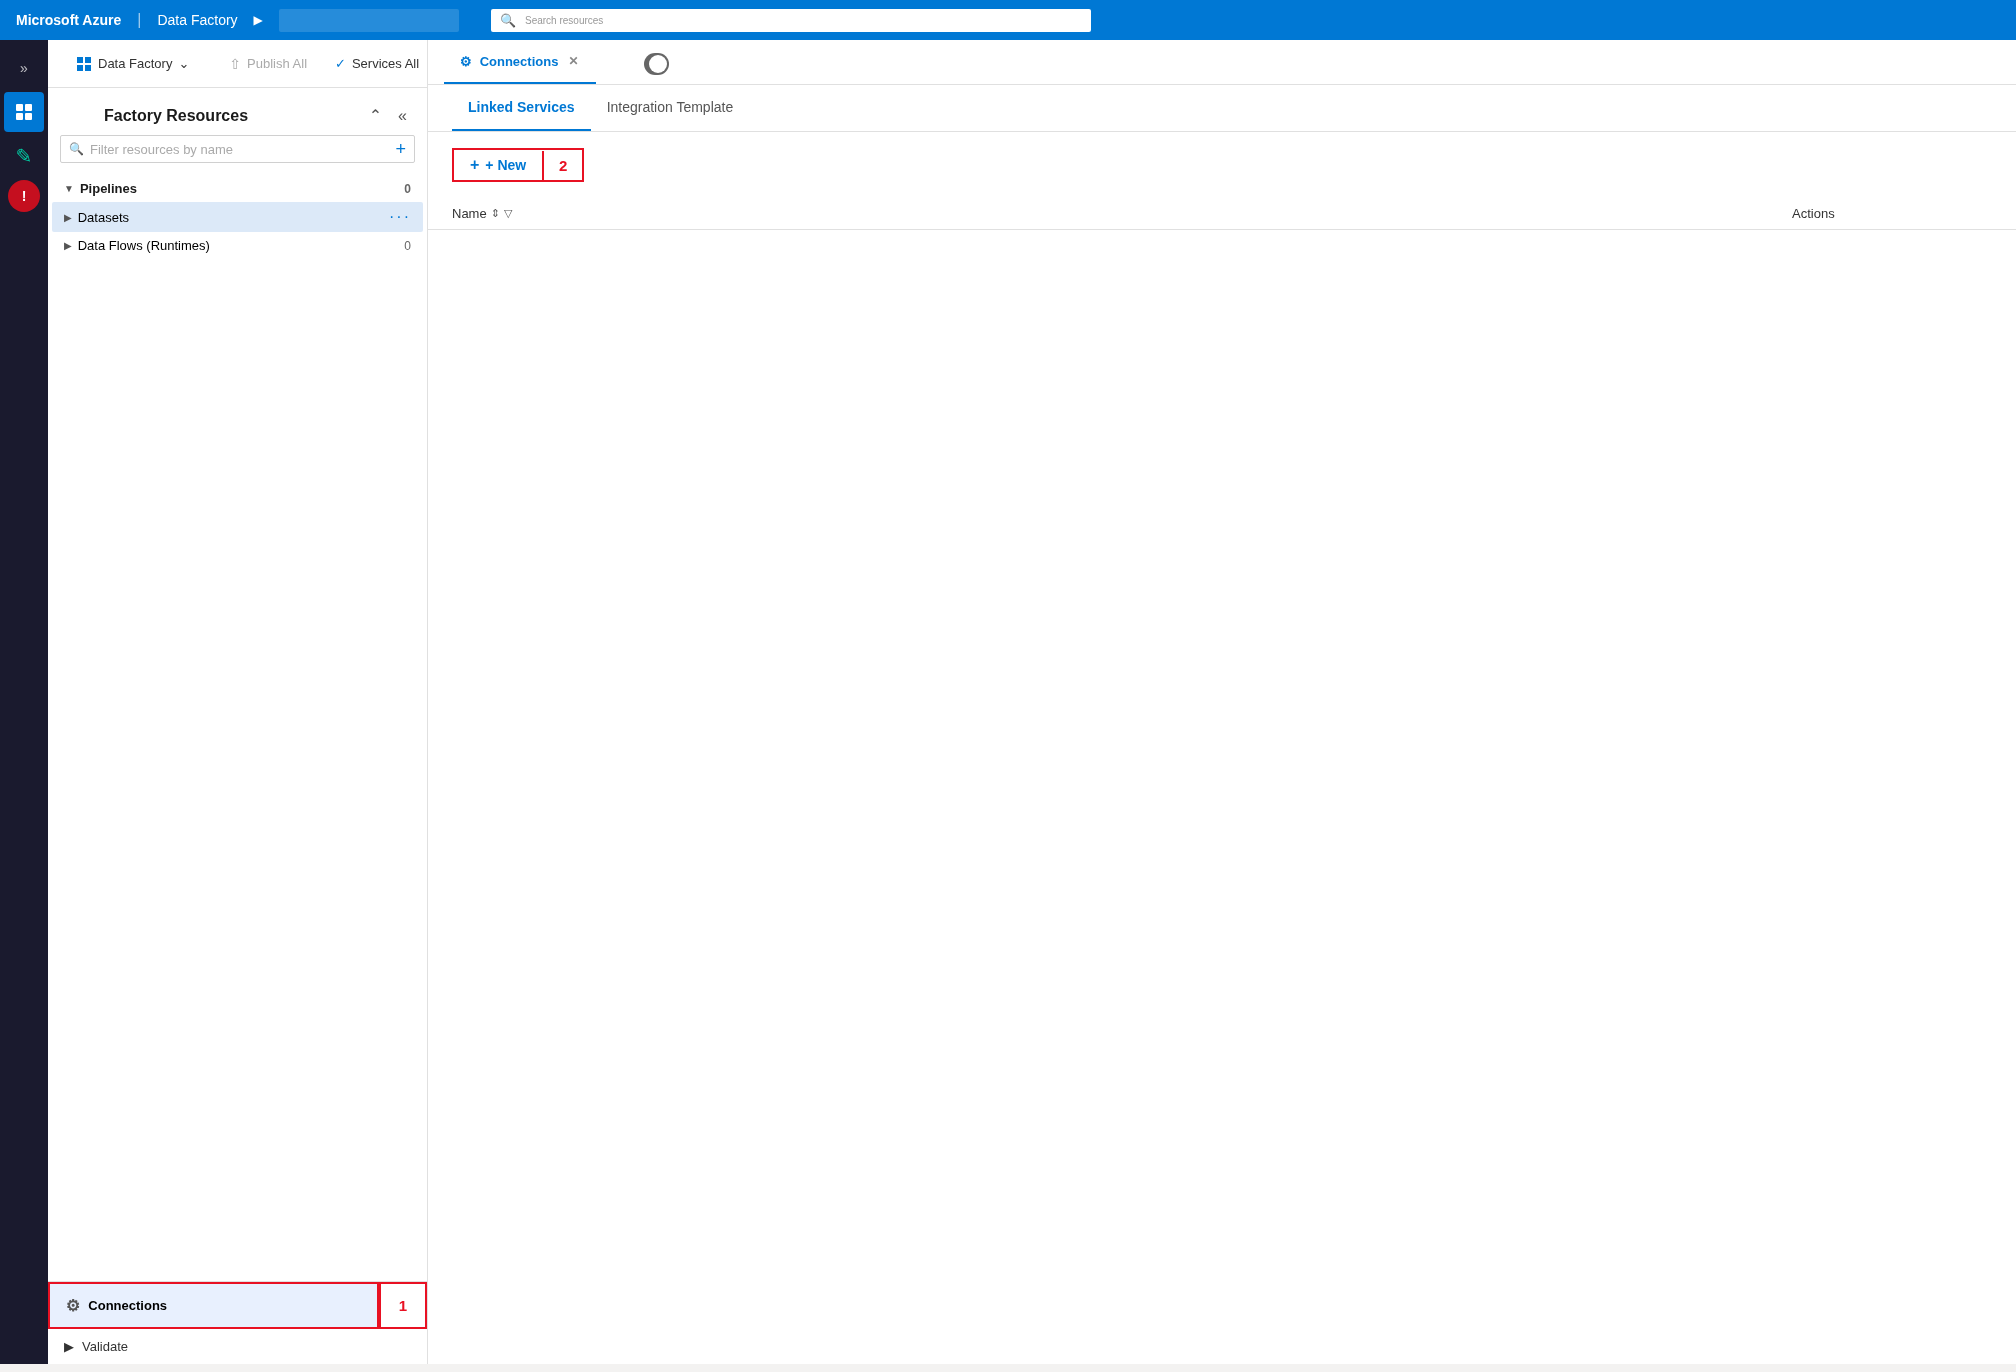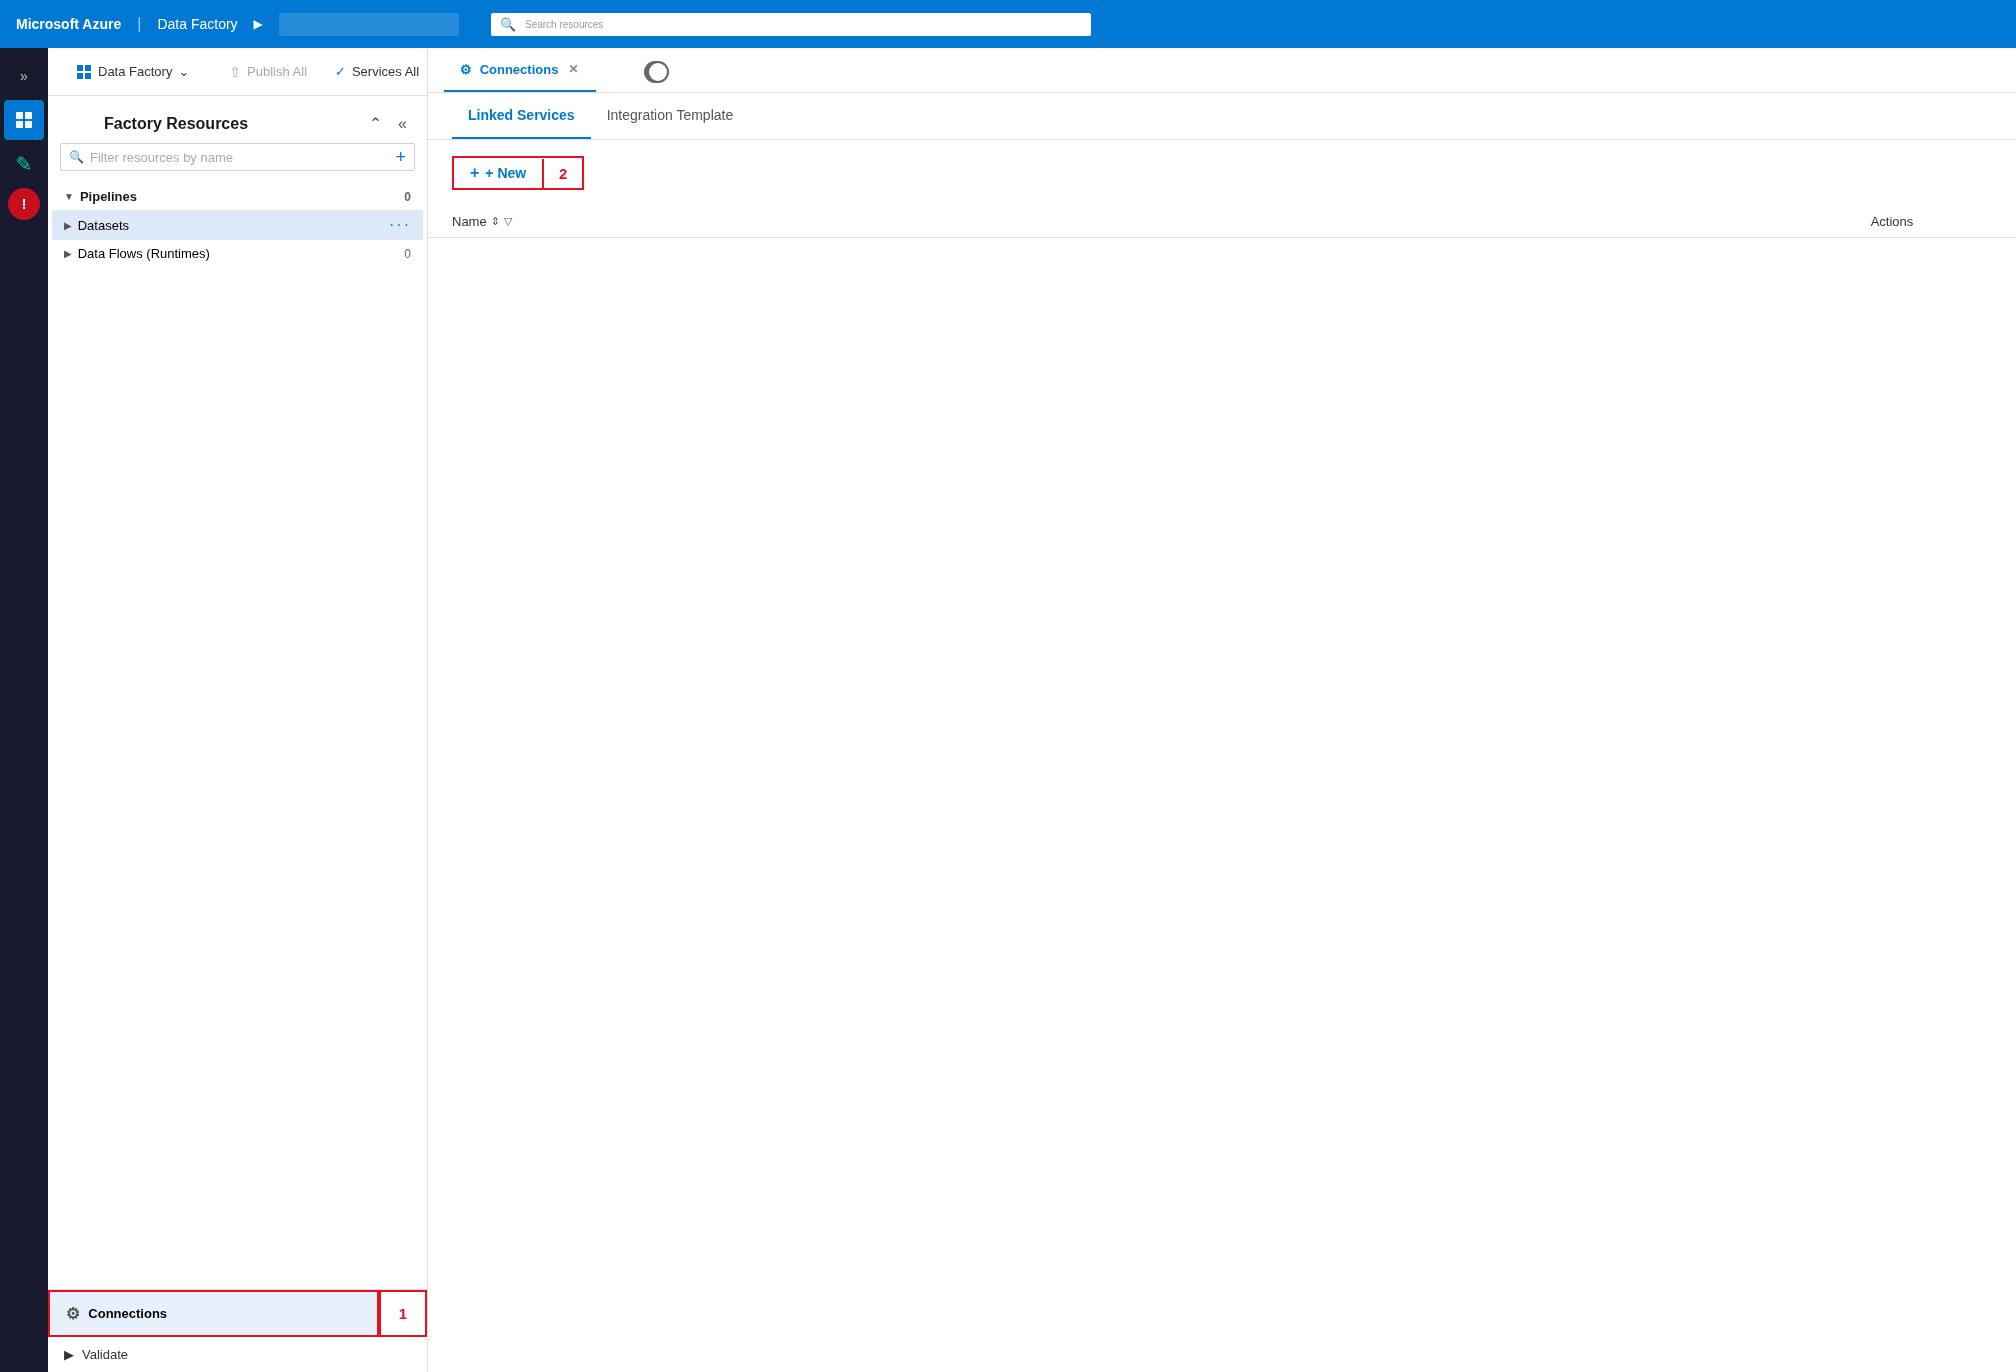"Microsoft Azure" .top-bar { height: 48px -> 40px }
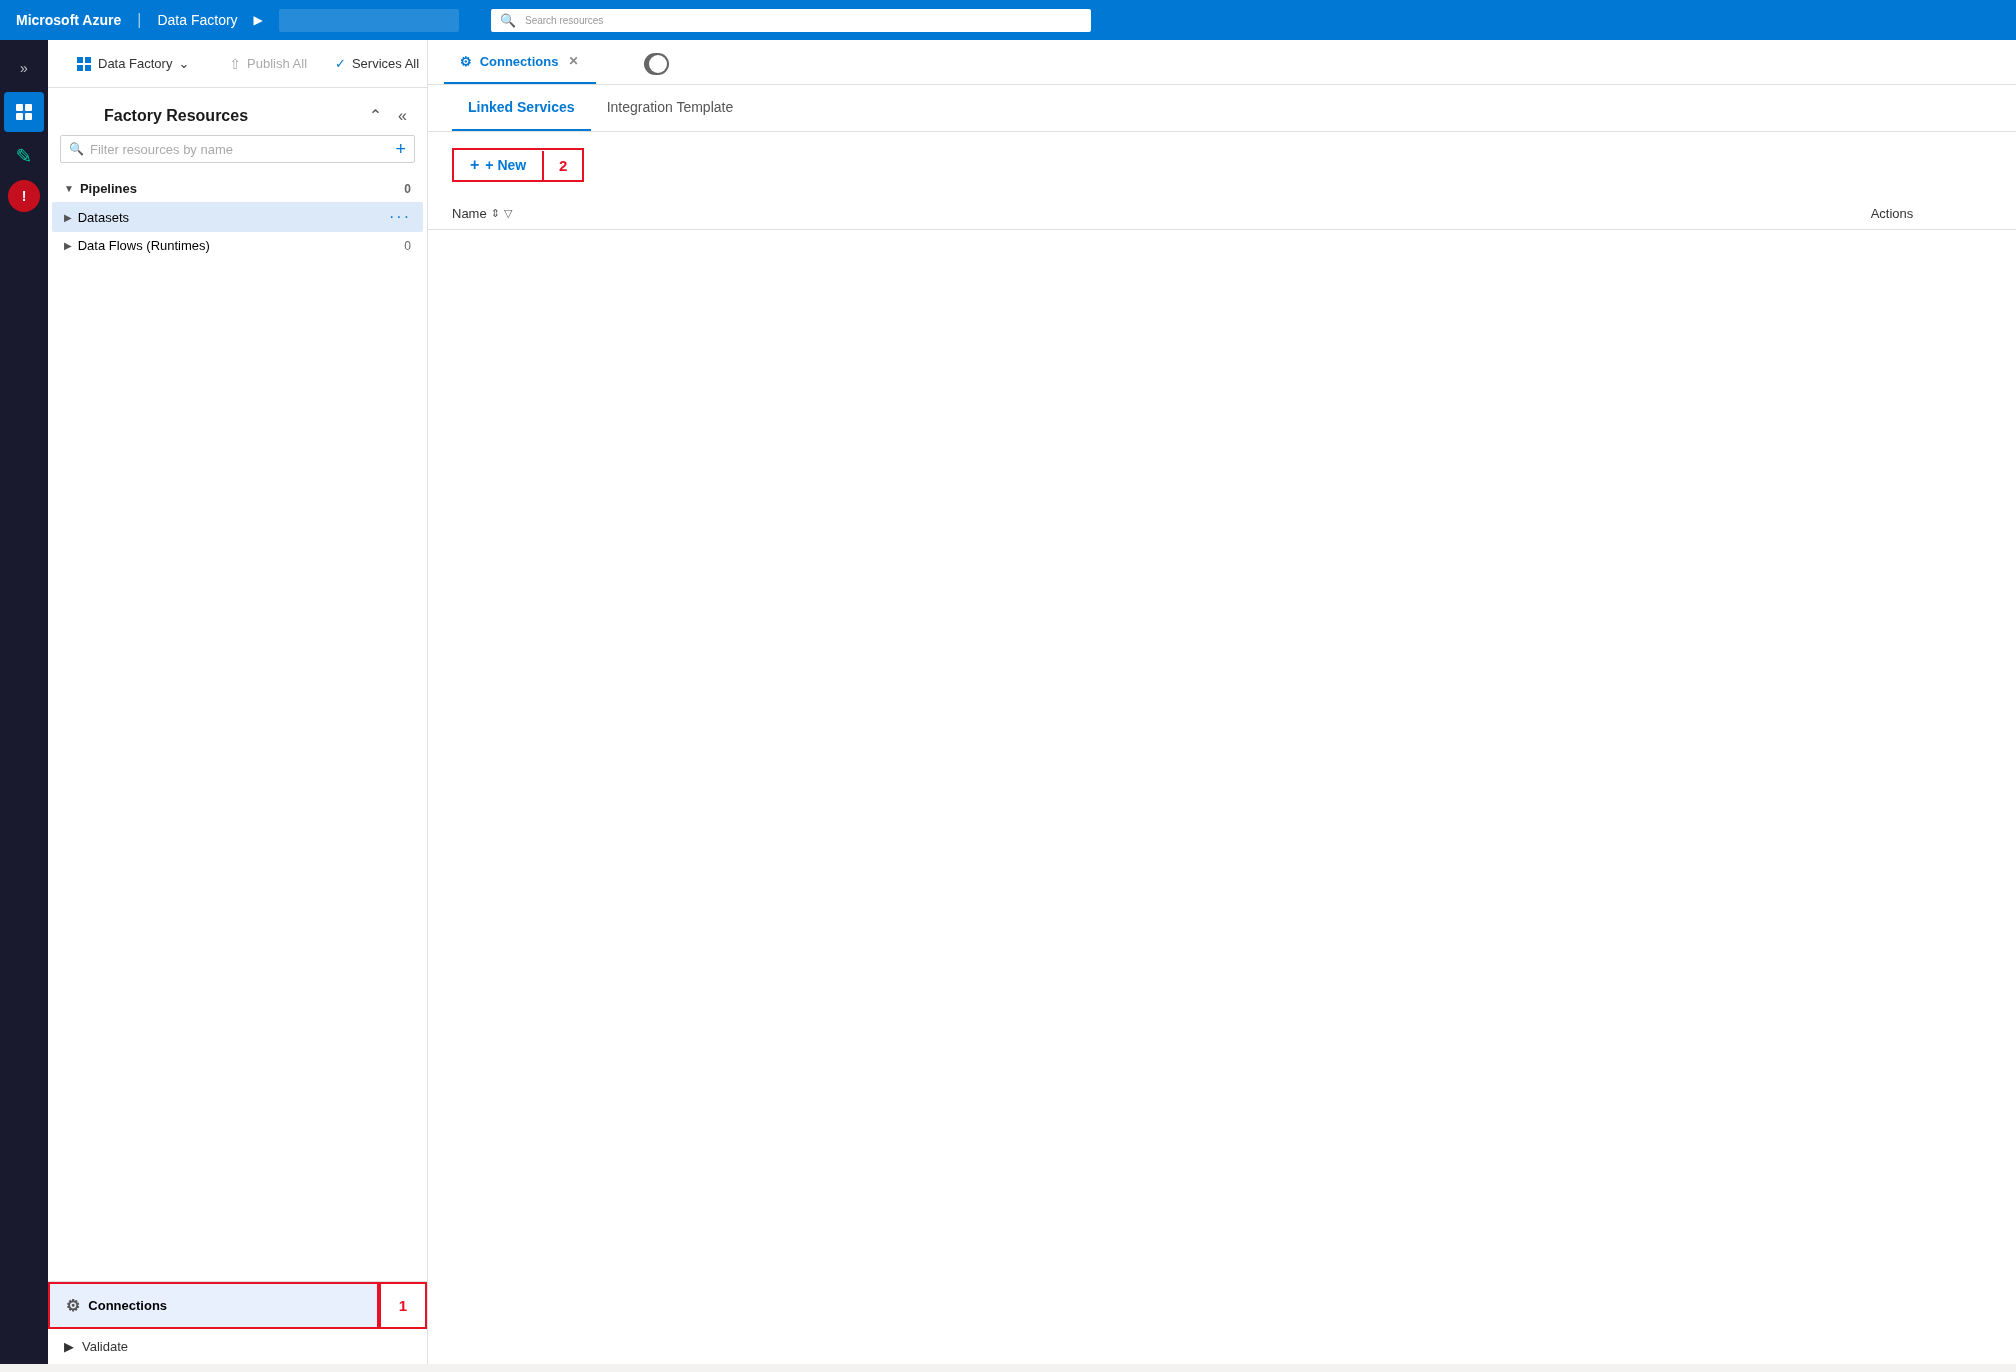"Name" .table-header { text-align: center -> none }
